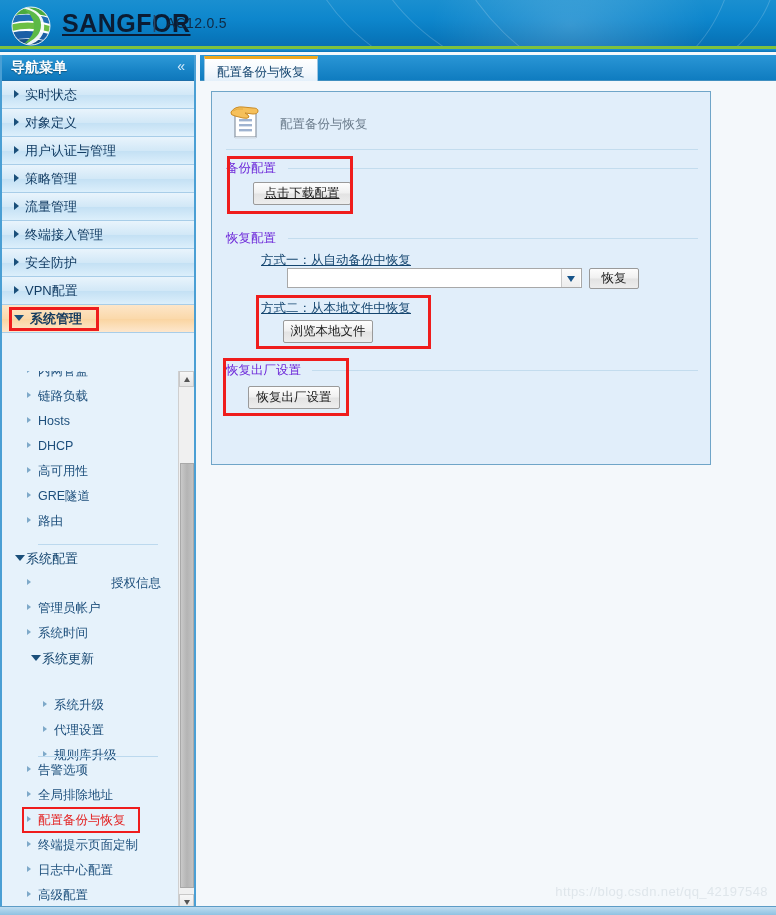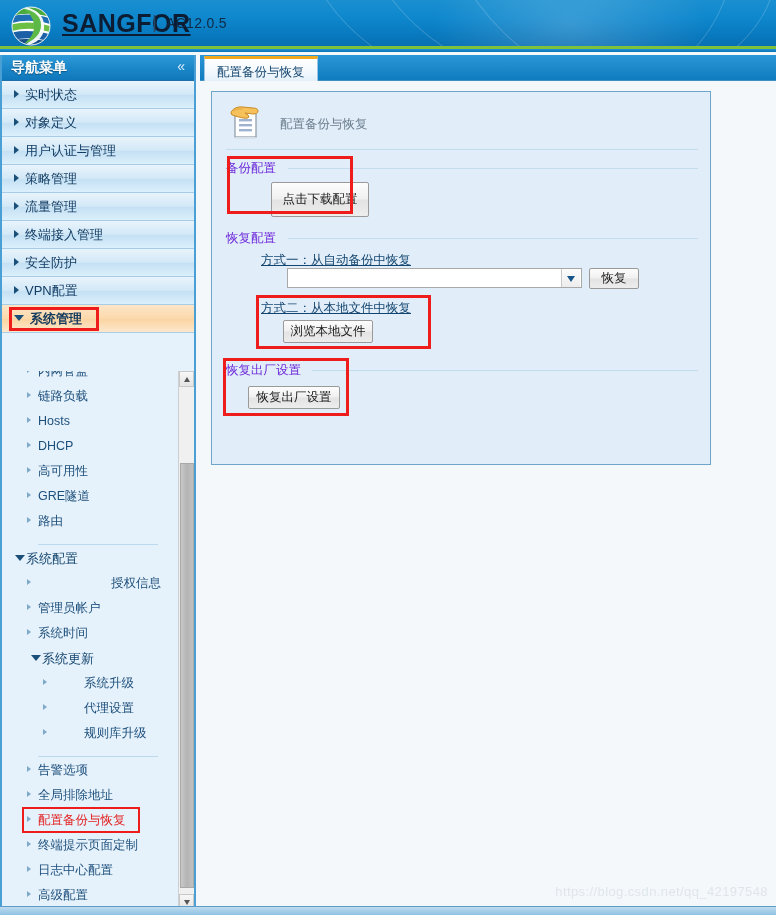"点击下载配置" button.btn { height: 35px -> 23px; left: 45px -> 27px; text-decoration: none -> underline }
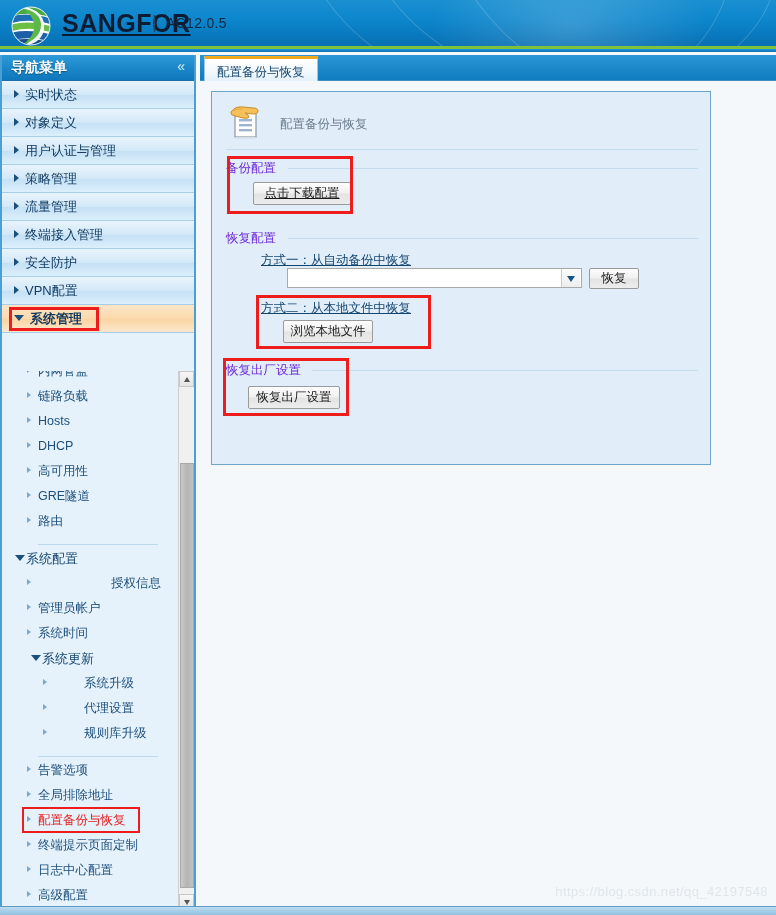"系统升级" .sub-item.level2 { margin-top: none -> 22px; padding-left: 82px -> 52px }
